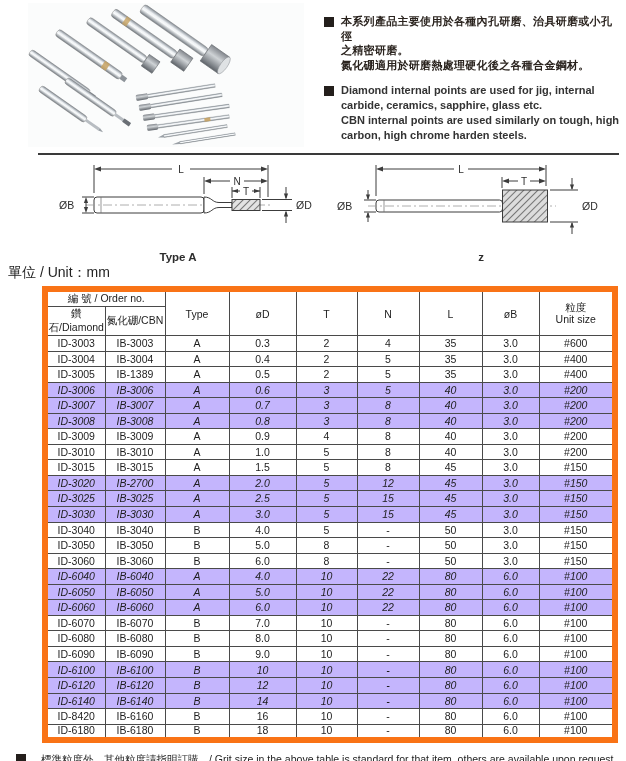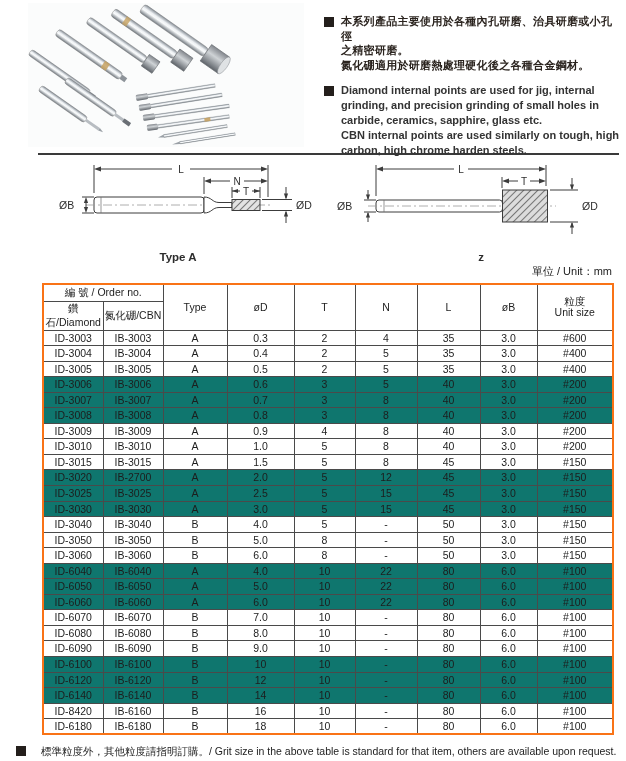"grinding, and precision grinding of" div { html: <div>grinding, and precision grinding of small holes in</div> -> none }
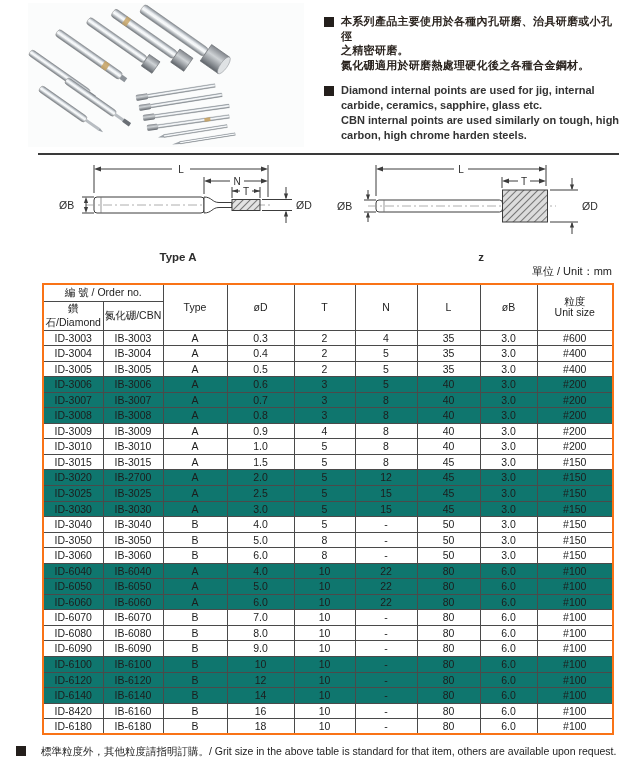"單位 / Unit：mm" .unit-note { font-size: 11px -> 14px; margin-left: none -> 8px; text-align: right -> none }
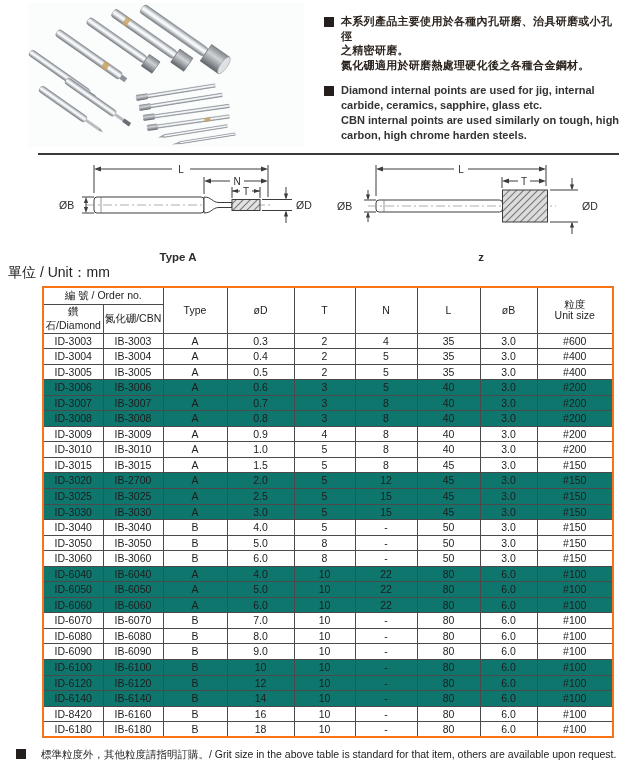"編 號 / Order no." table.spec { border: 2px solid #f97316 -> 6px solid #f97316 }
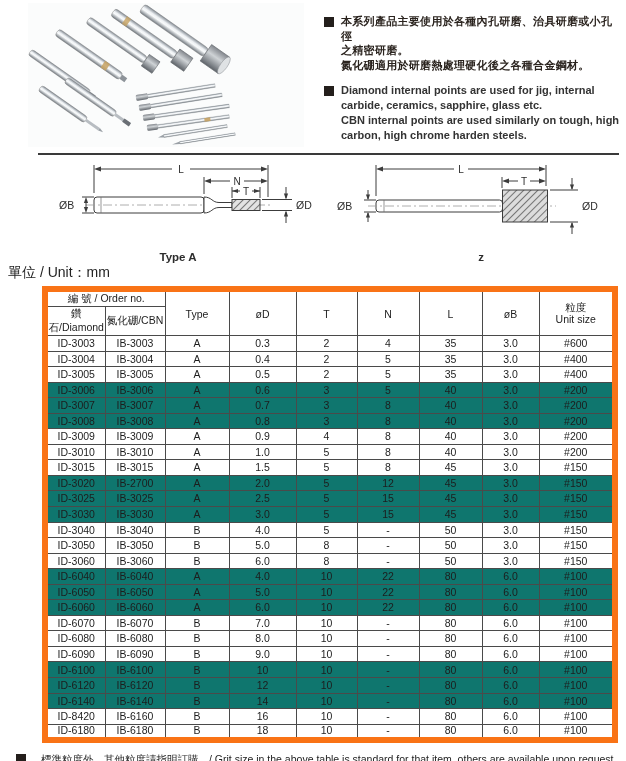"IB-3005" td { text: IB-3005 -> IB-1389 }
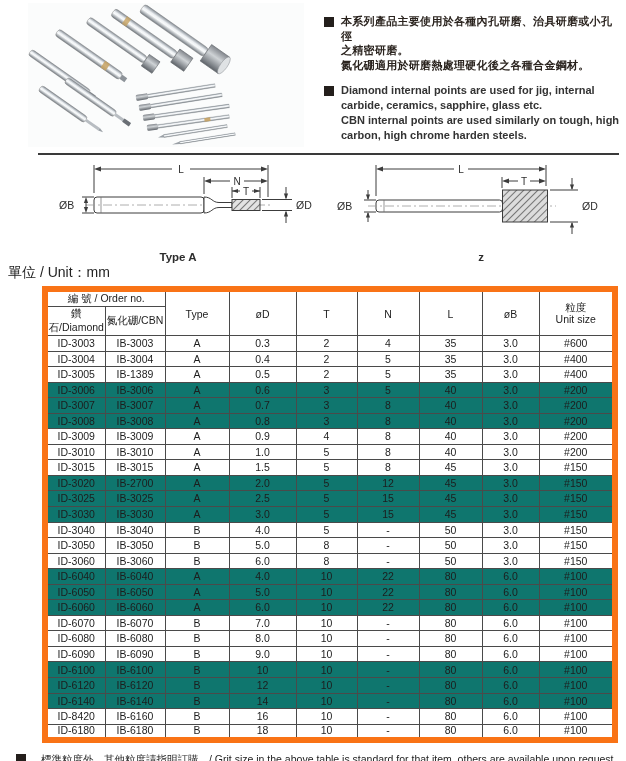"ID-3006" tr.shaded { background: #0f766e -> #c4b5fd; font-style: none -> italic }
